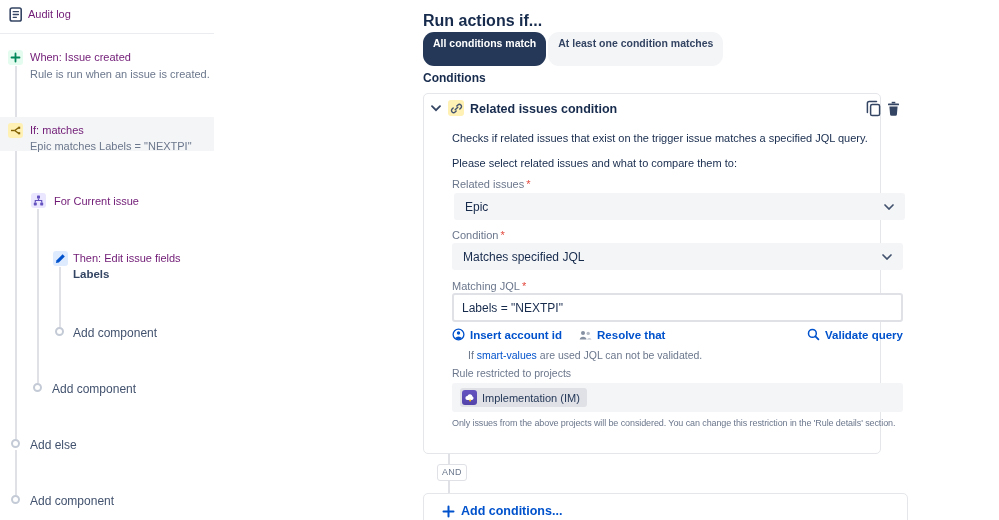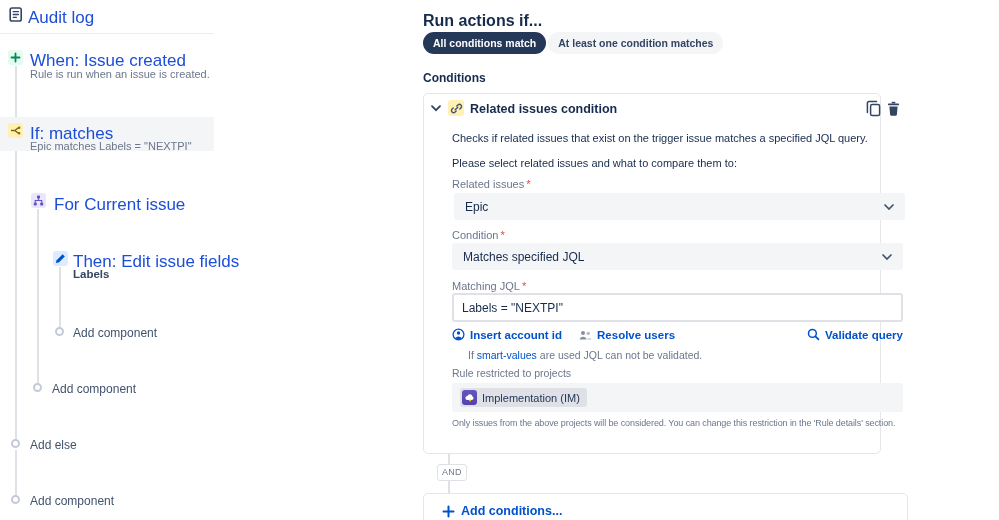"Audit log" .node-title { color: #1d4ed8 -> #701a75; font-size: 17px -> 11px }
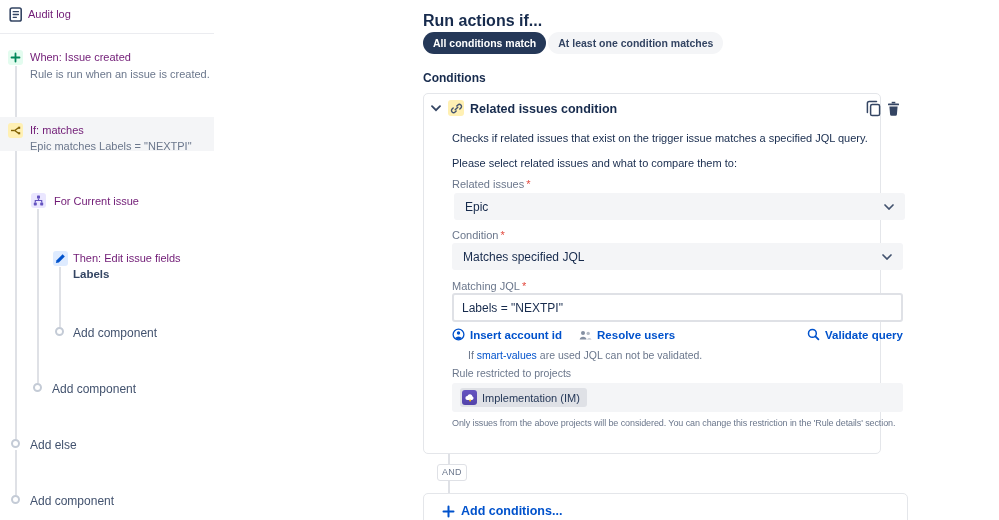"All conditions match" .btn { height: 22px -> 34px }
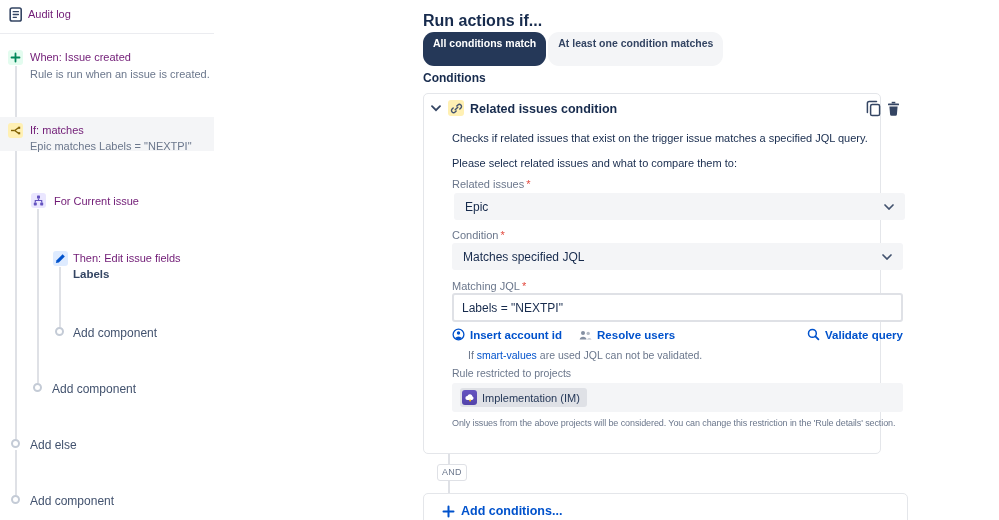"Resolve users" span { text: users -> that }
